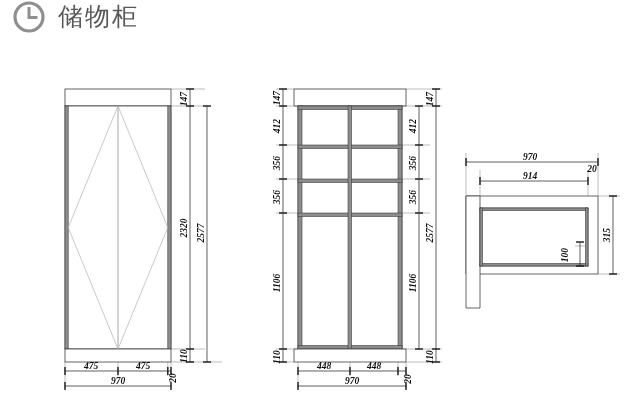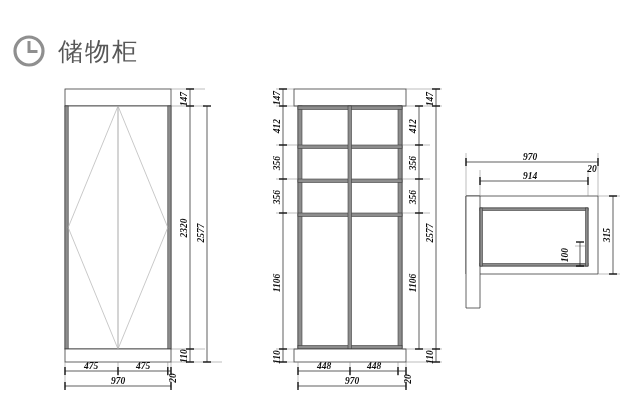"储物柜" #header { align-items: flex-end -> flex-start }
